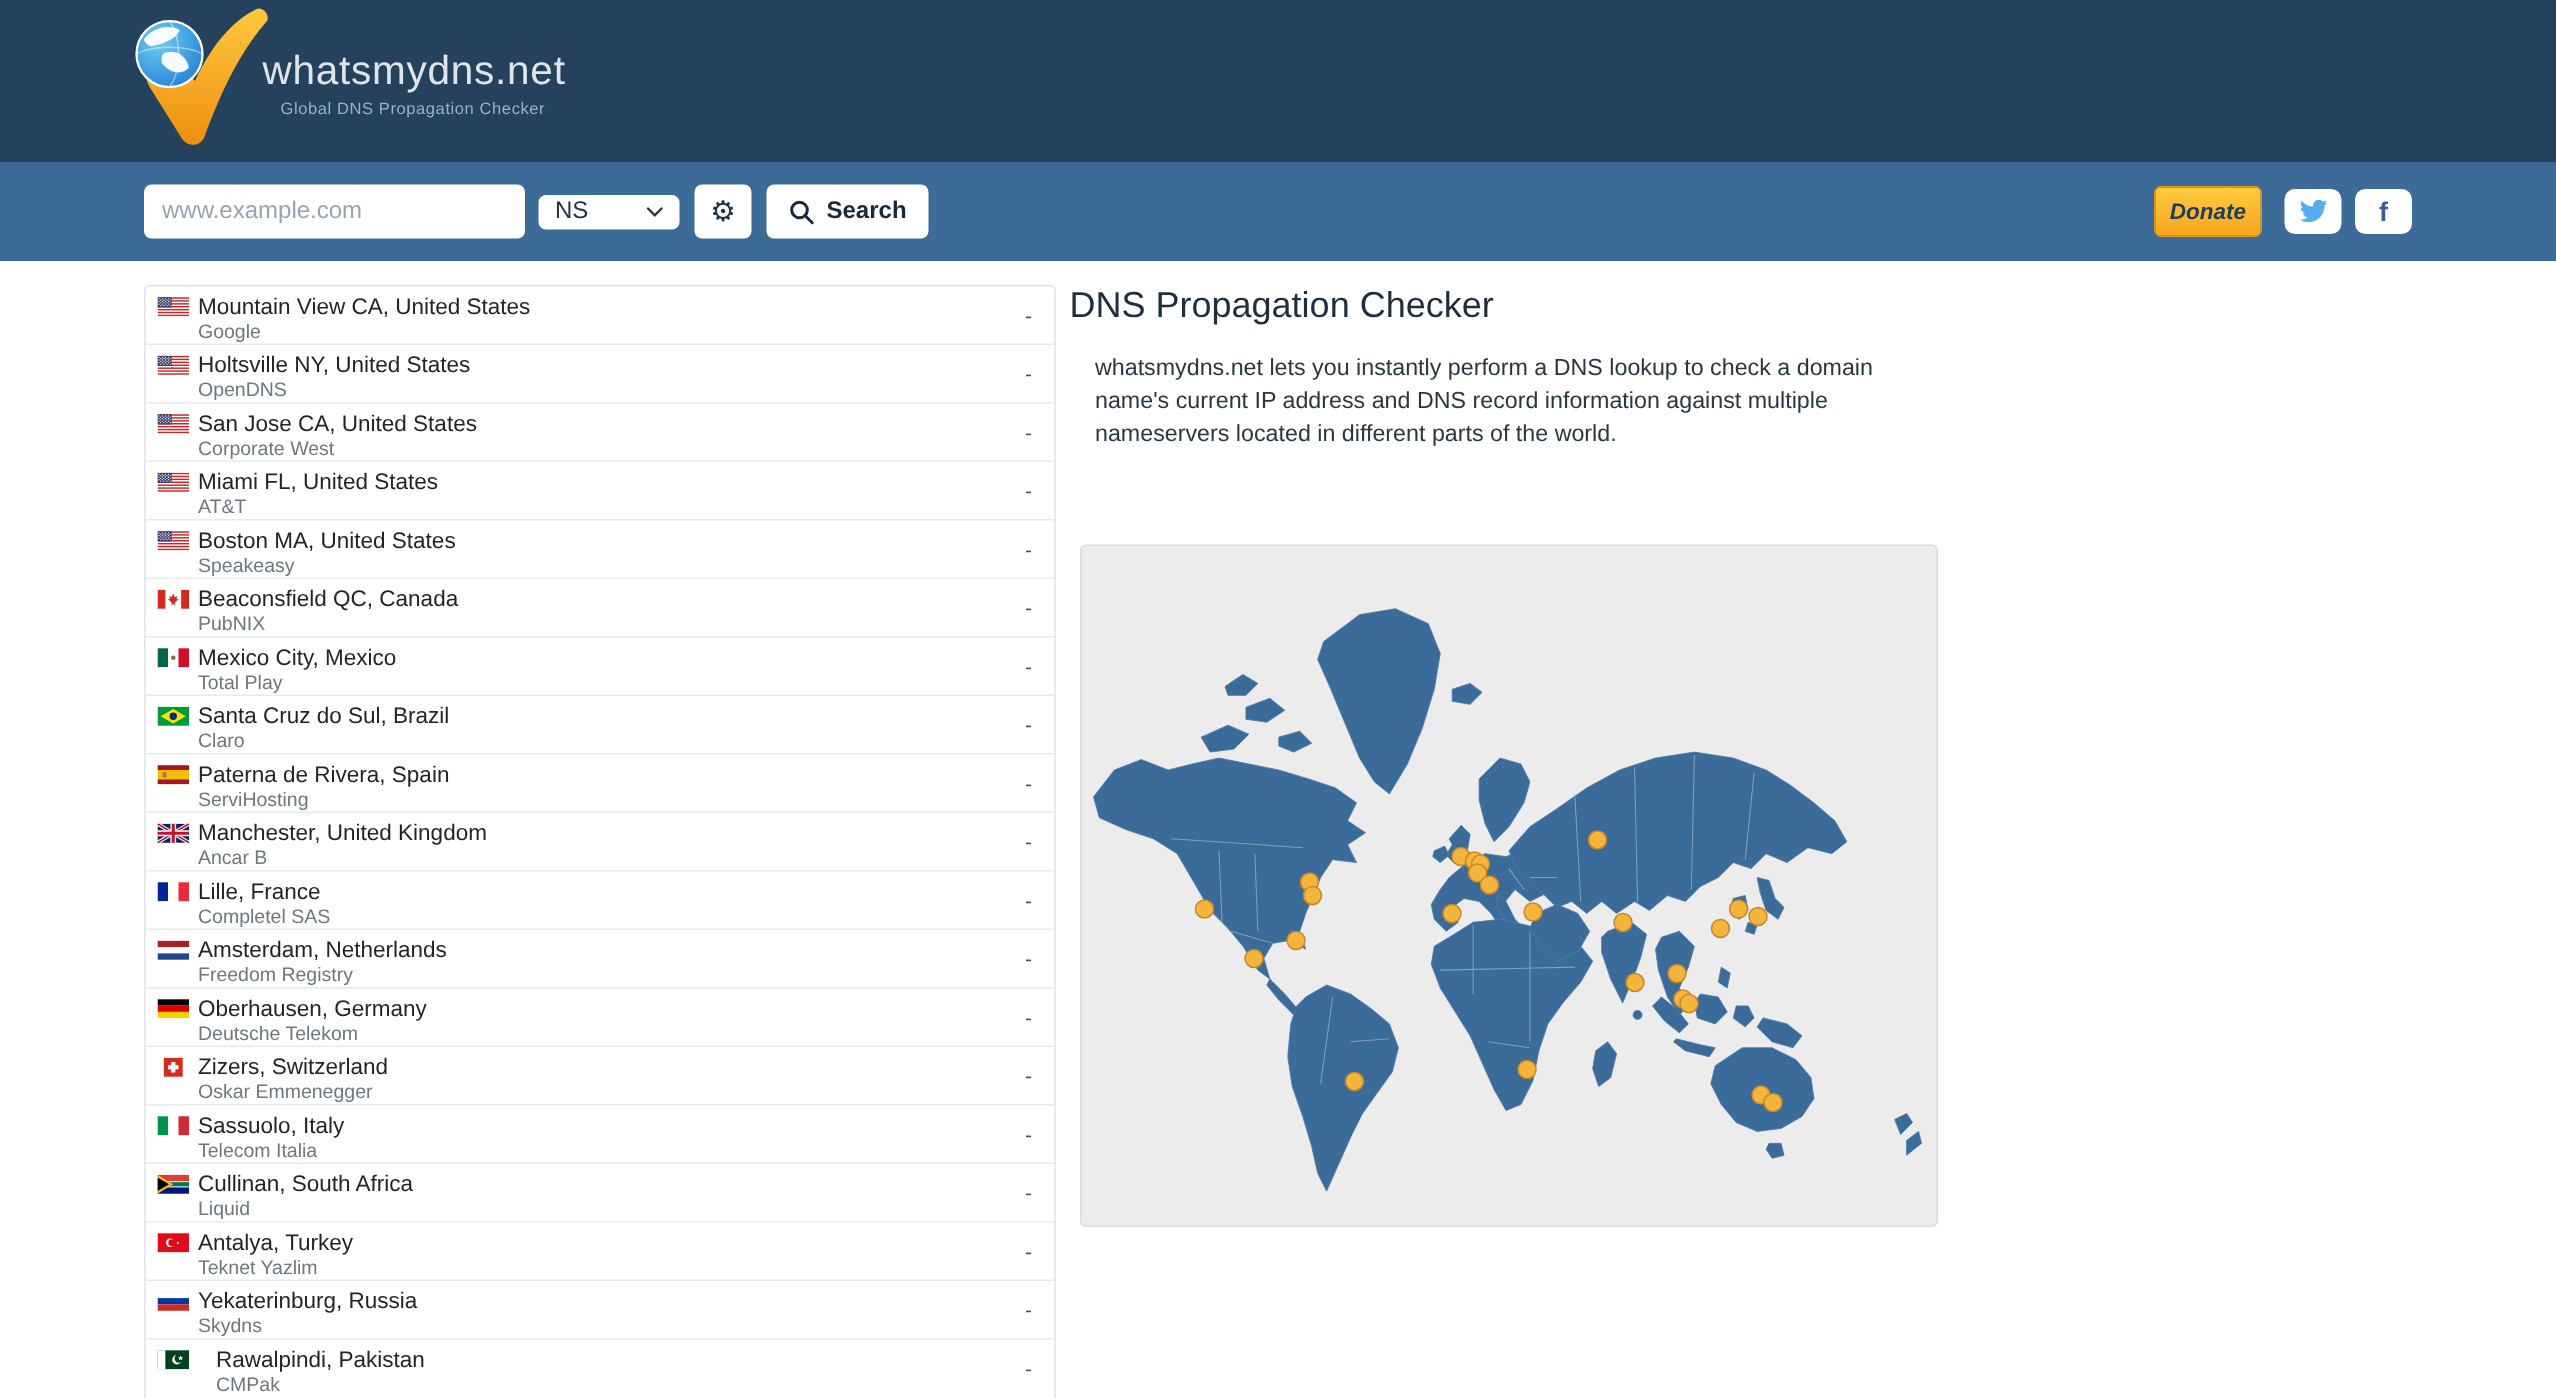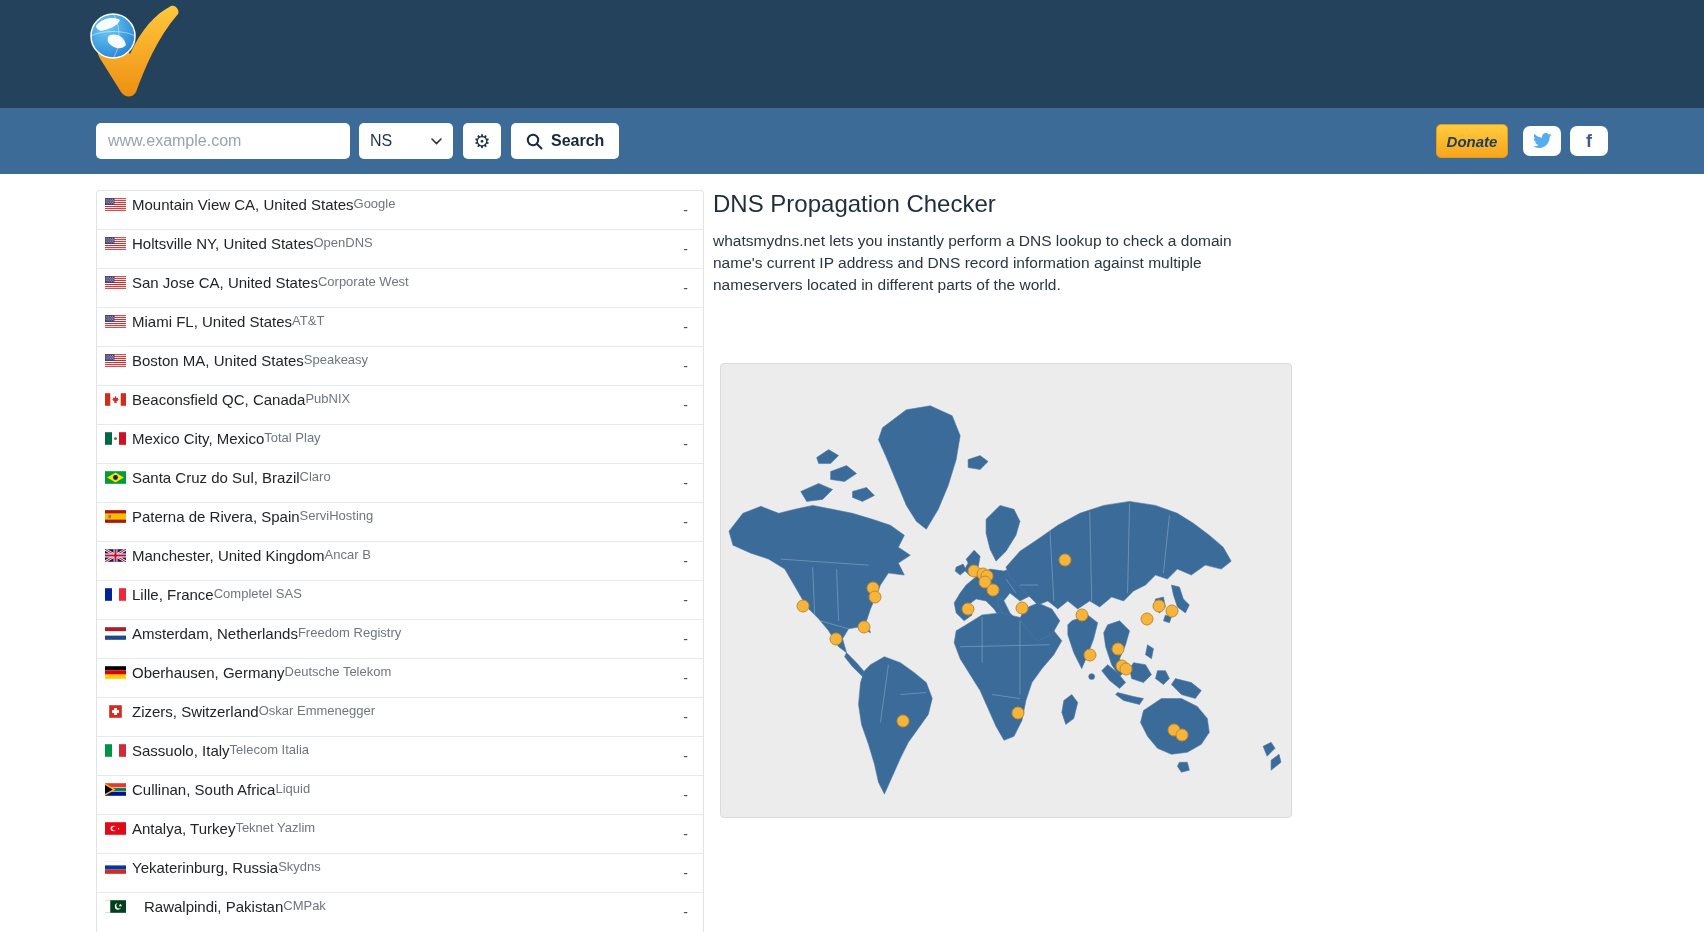"whatsmydns.net" div.logo-text { html: none -> <div> <div>whatsmydns.net</div> <div>Global DNS Propagation Checker</div> </div> }
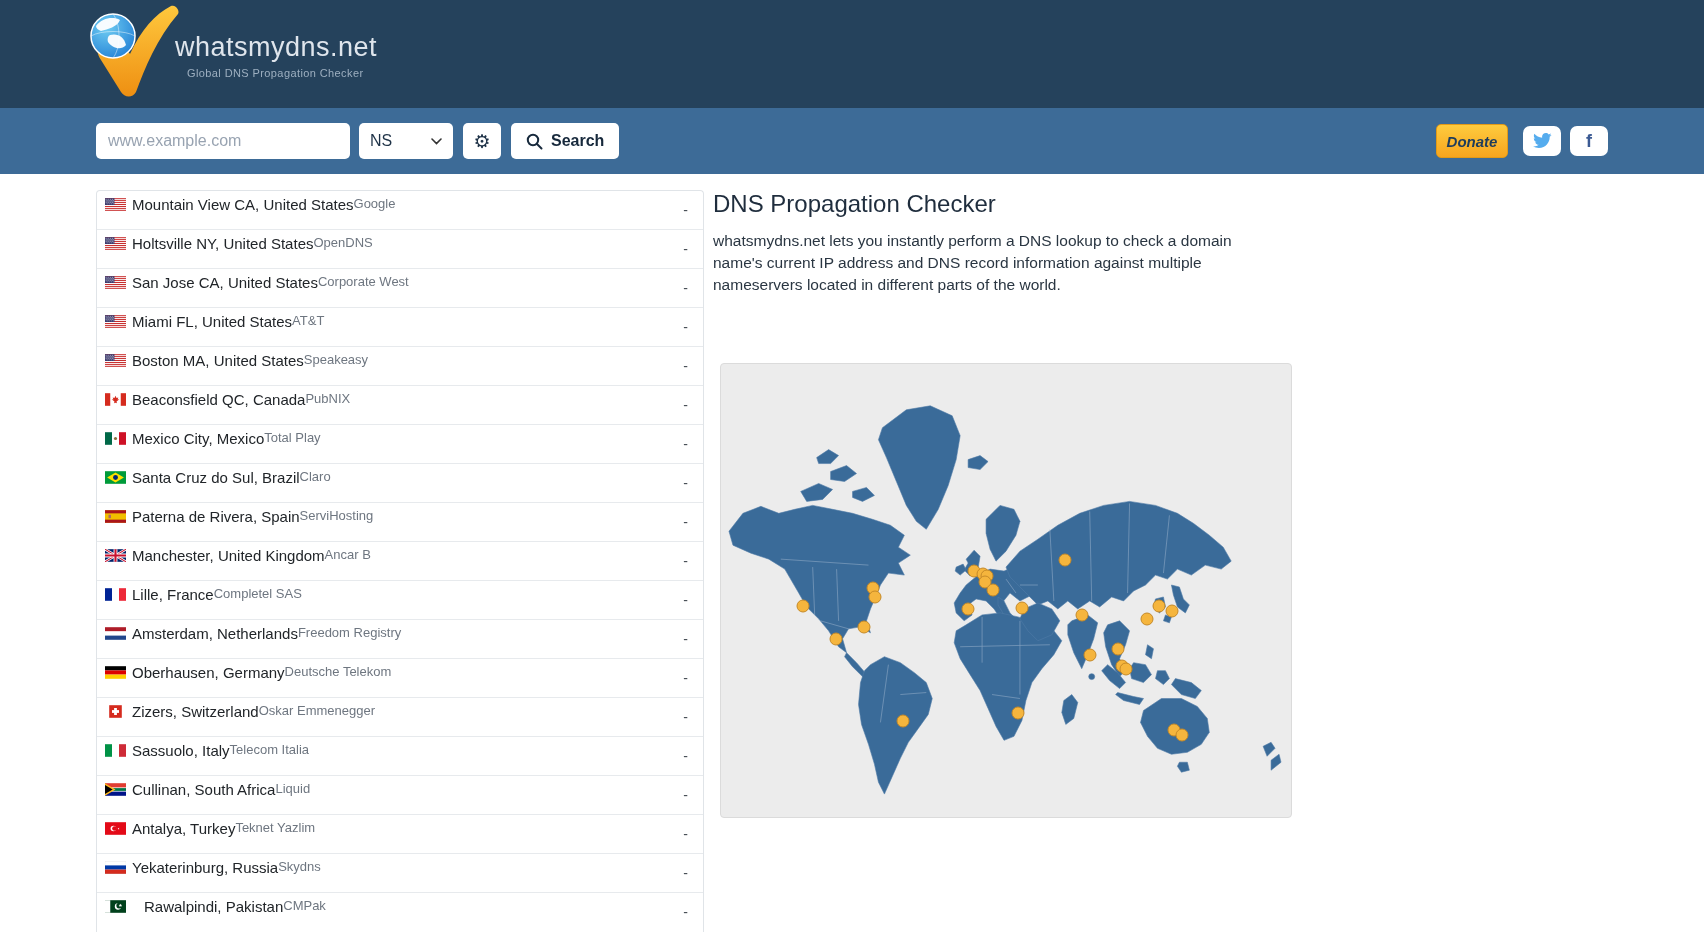"NS" .rec-select { height: 36px -> 23px }
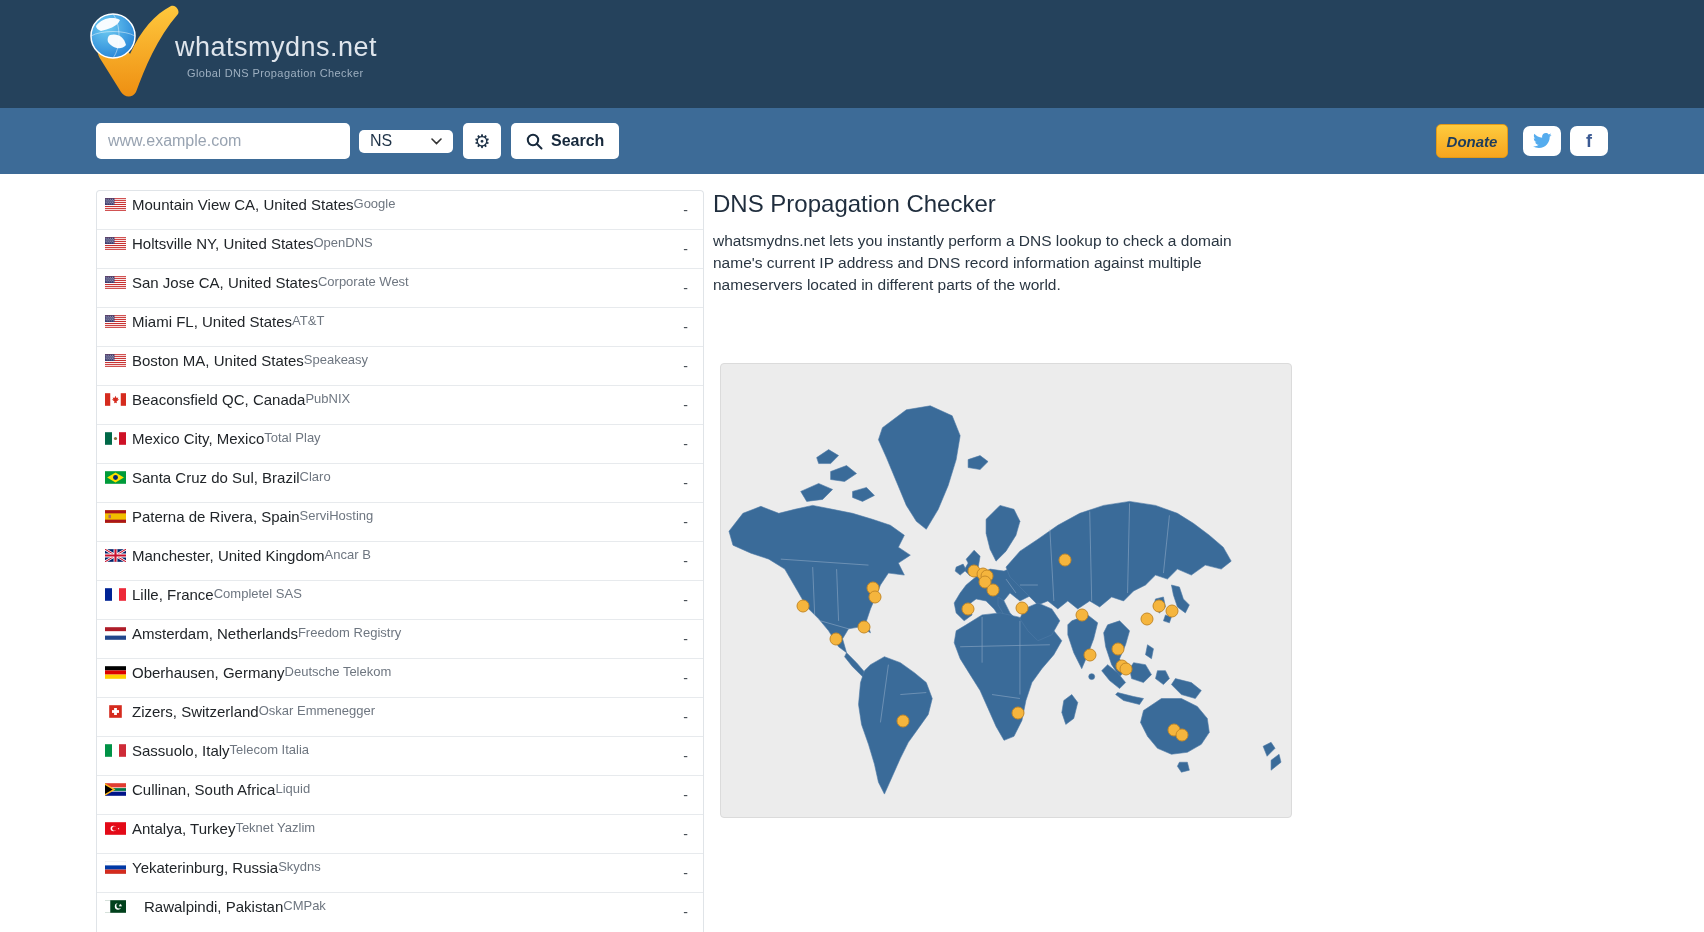"Mountain View CA, United States" .srv-txt { flex-direction: row -> column }
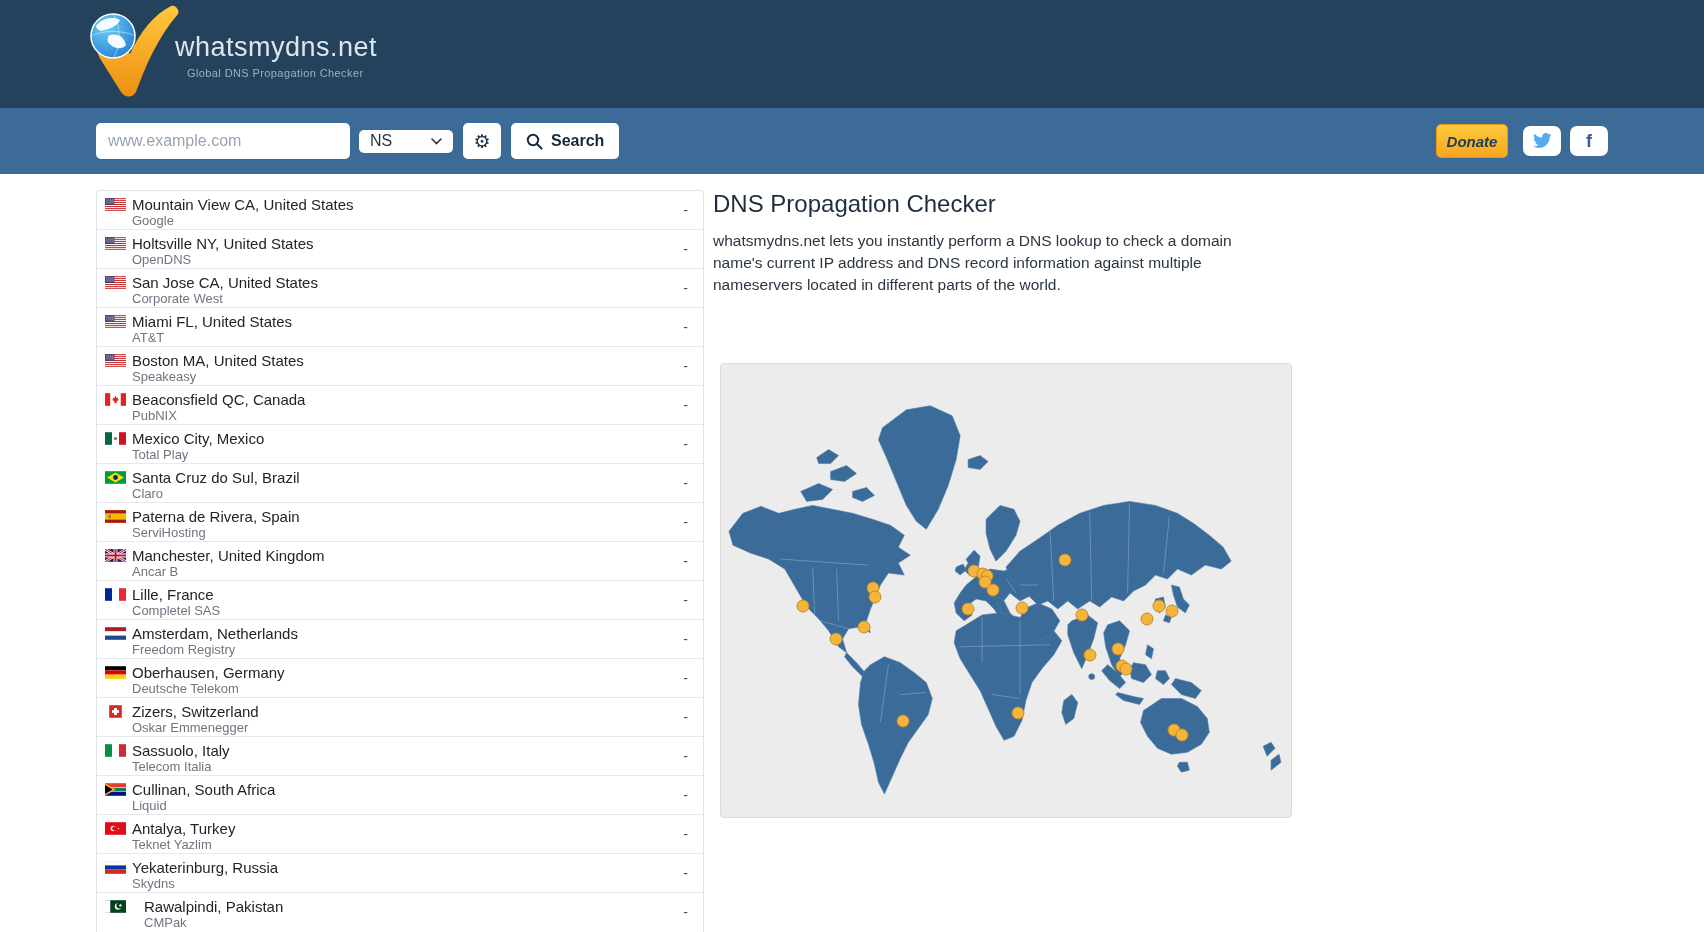"whatsmydns.net lets you instantly" .page-desc { margin: 0 -> 17px }
